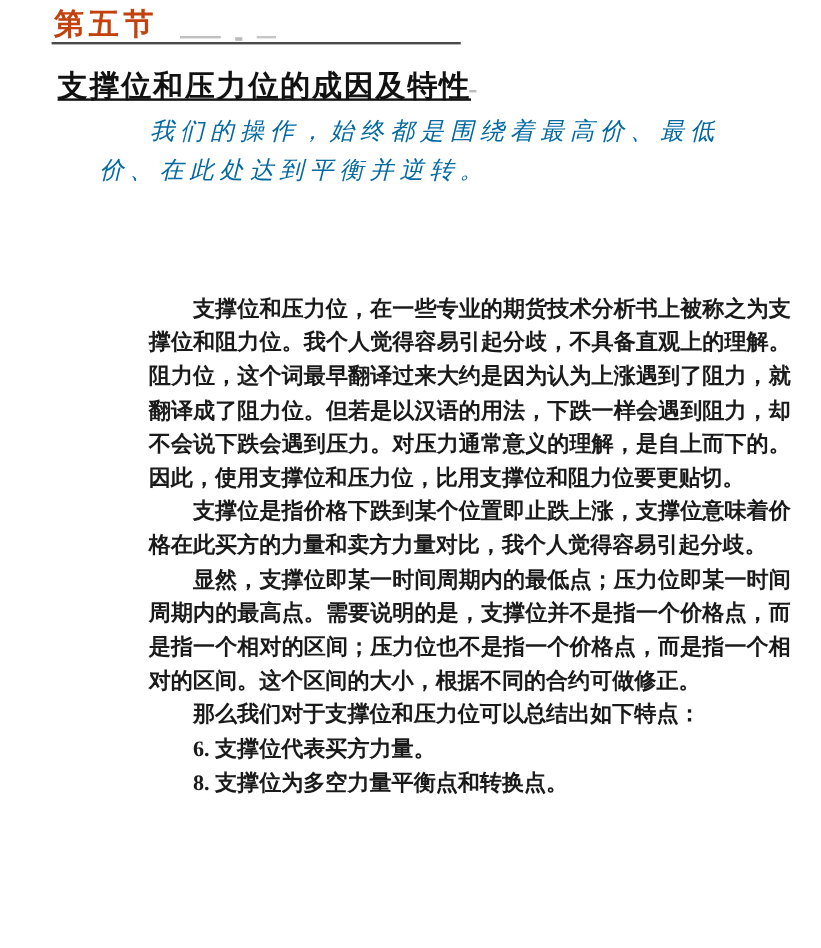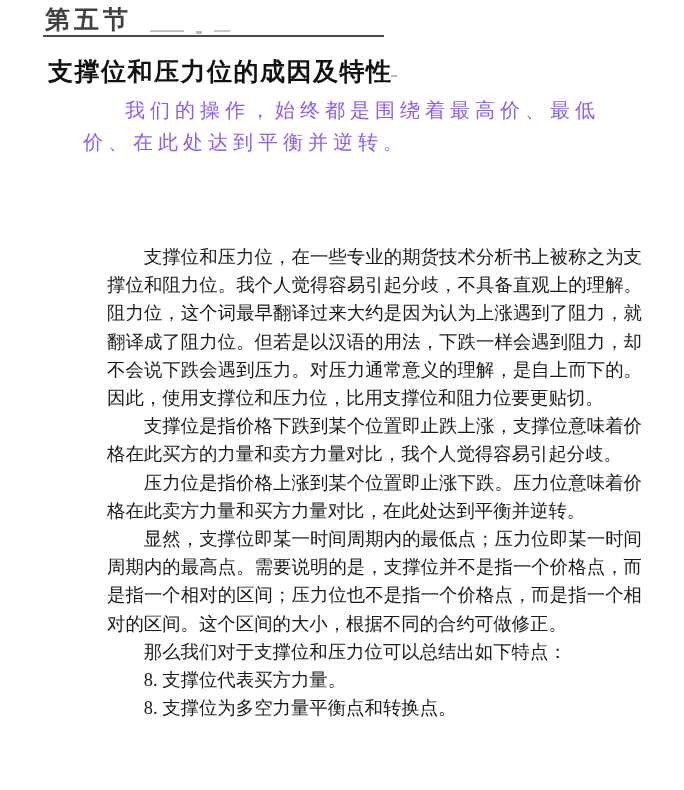"第五节" .section-number { color: #404040 -> #c2410c }
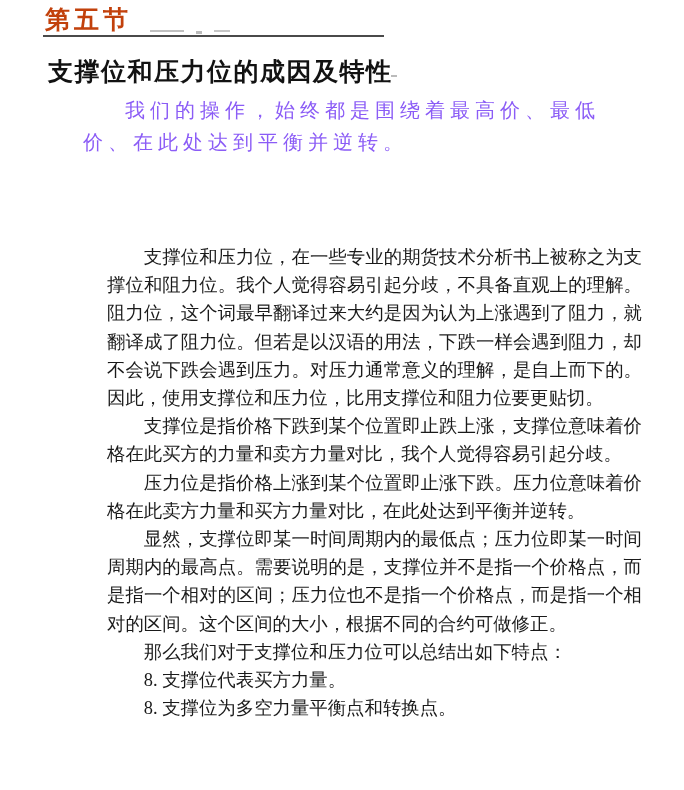"支撑位和压力位的成因及特性" .chapter-title { text-decoration: none -> underline }
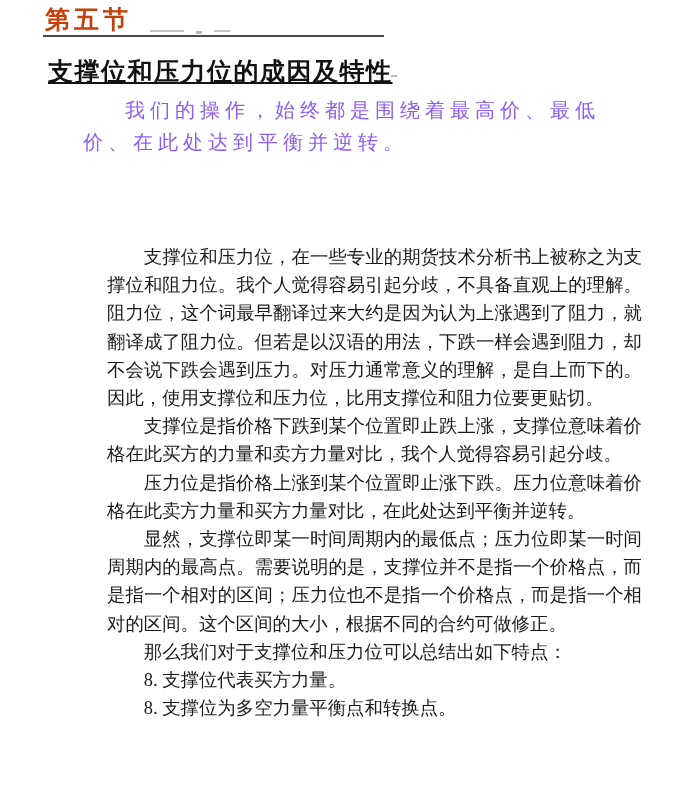"我们的操作，始终都是围绕着最高价、最低" .epigraph { color: #8b5cf6 -> #0369a1; font-style: none -> italic }
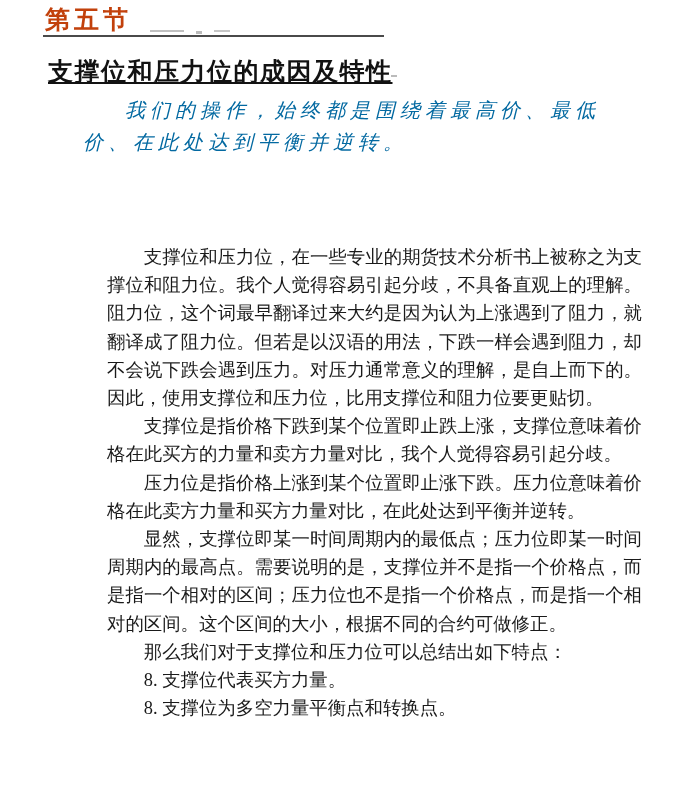"支撑位和压力位，在一些专业的期货技术分析书上被称之为支撑位和阻力位。我个人觉得容" .body-text { font-weight: 400 -> 700; left: 107px -> 124px }
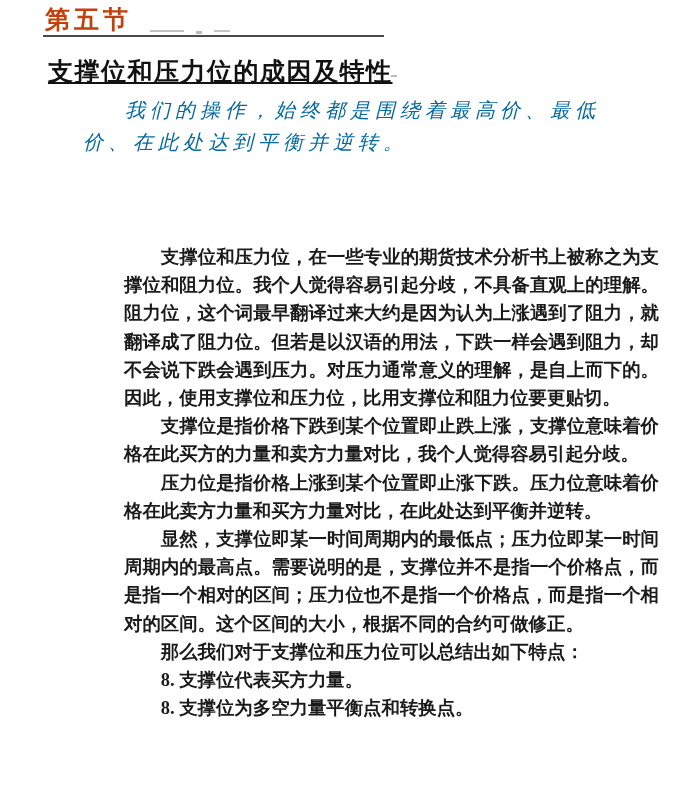"压力位是指价格上涨到某个位置即止涨下跌。压力位意味着价格在此卖方力量和买方力量对" p { html: <p>压力位是指价格上涨到某个位置即止涨下跌。压力位意味着价格在此卖方力量和买方力量对比，在此处达到平衡并逆转。</p> -> none }
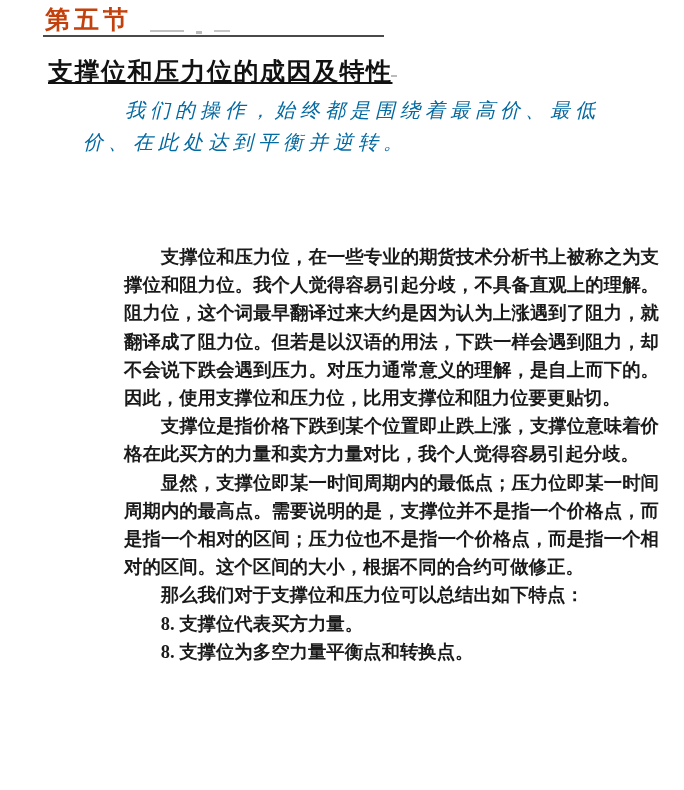"8. 支撑位代表买方力量。" p { text: 8 -> 6 }
